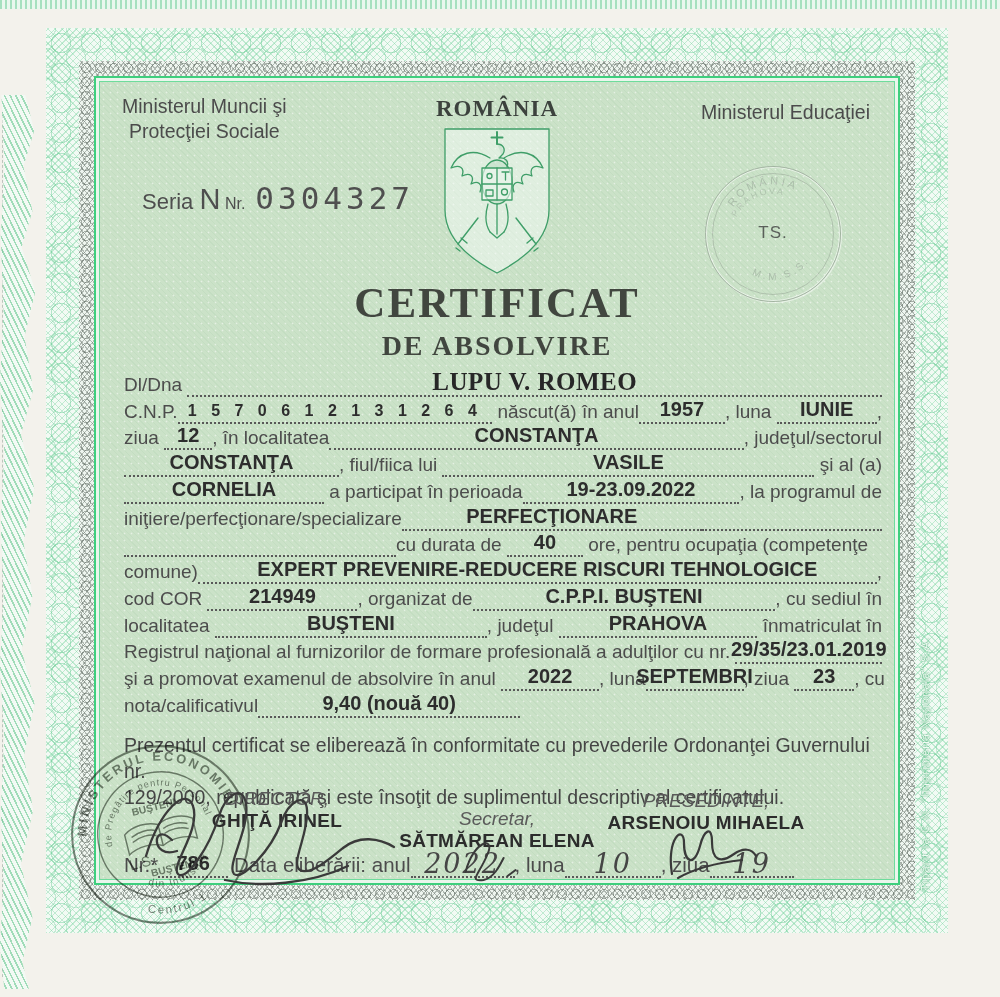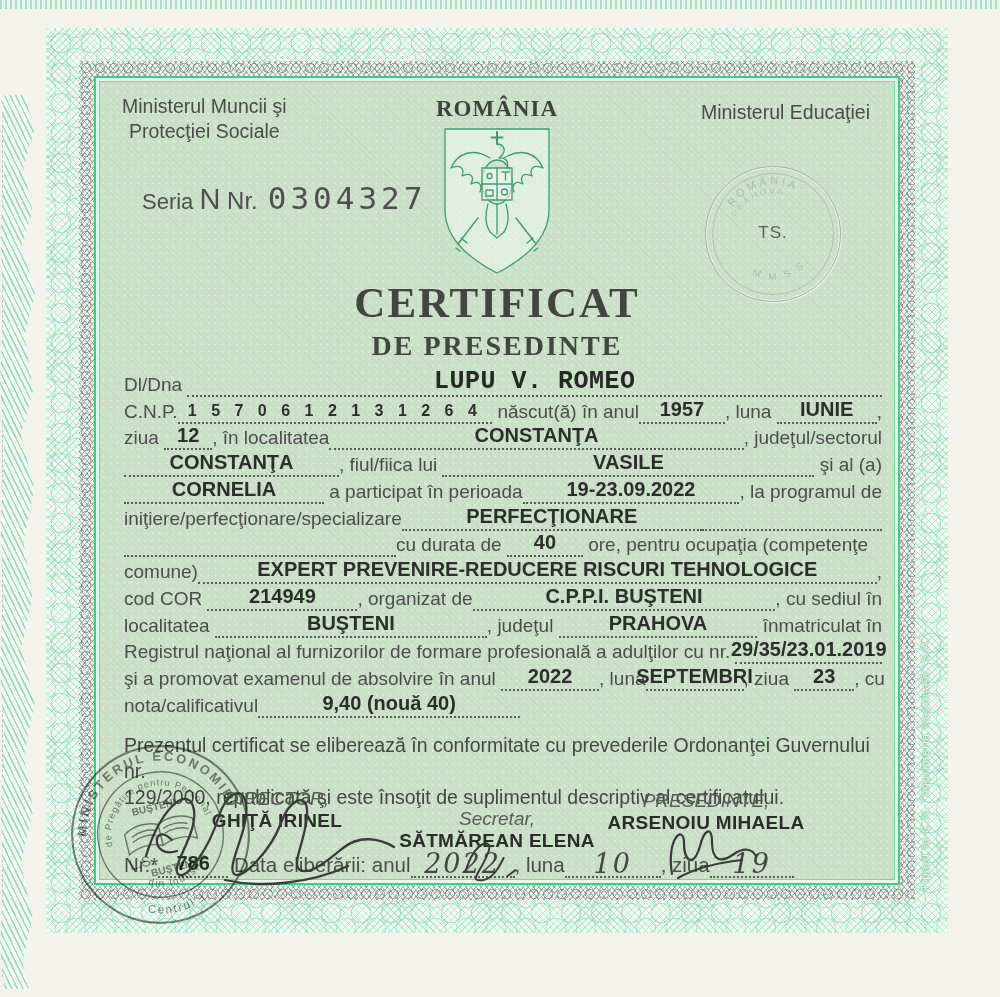"Nr." .seria .s3 { font-size: 24px -> 16px }
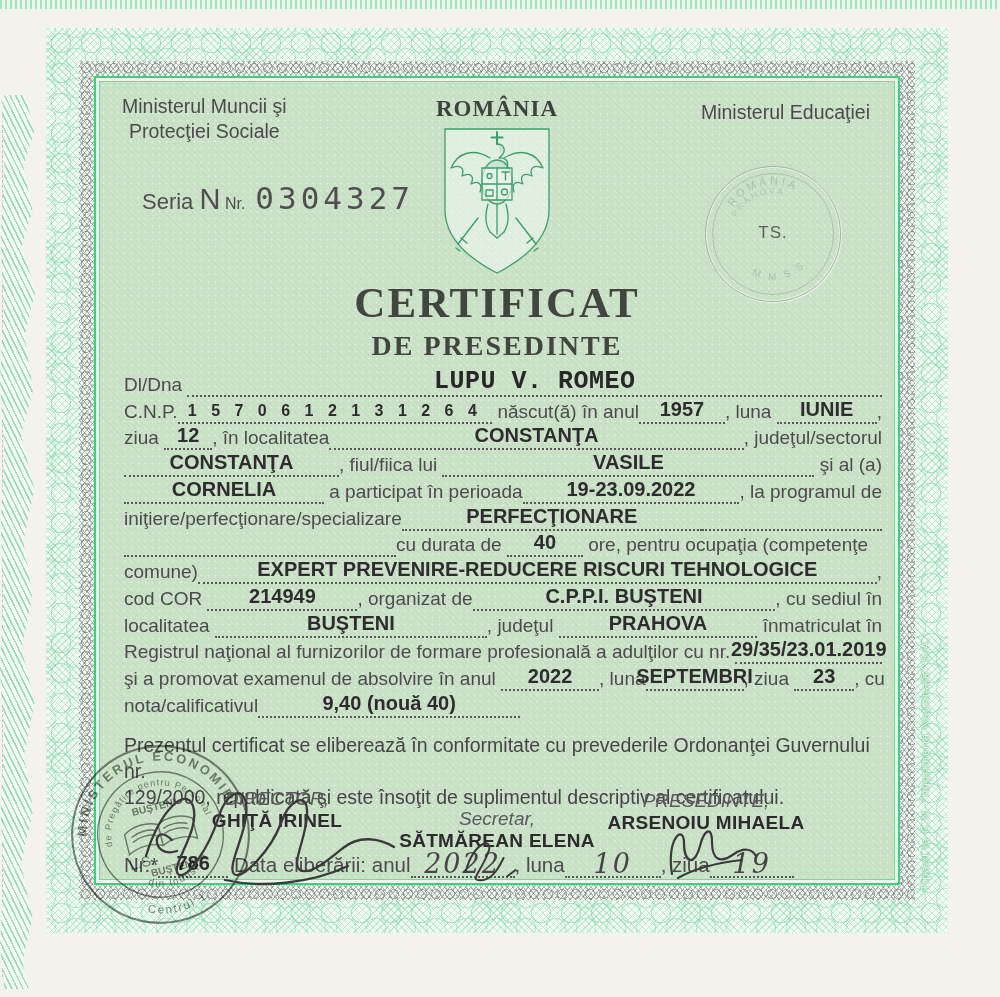"DE PRESEDINTE" div.title2 { text: PRESEDINTE -> ABSOLVIRE }
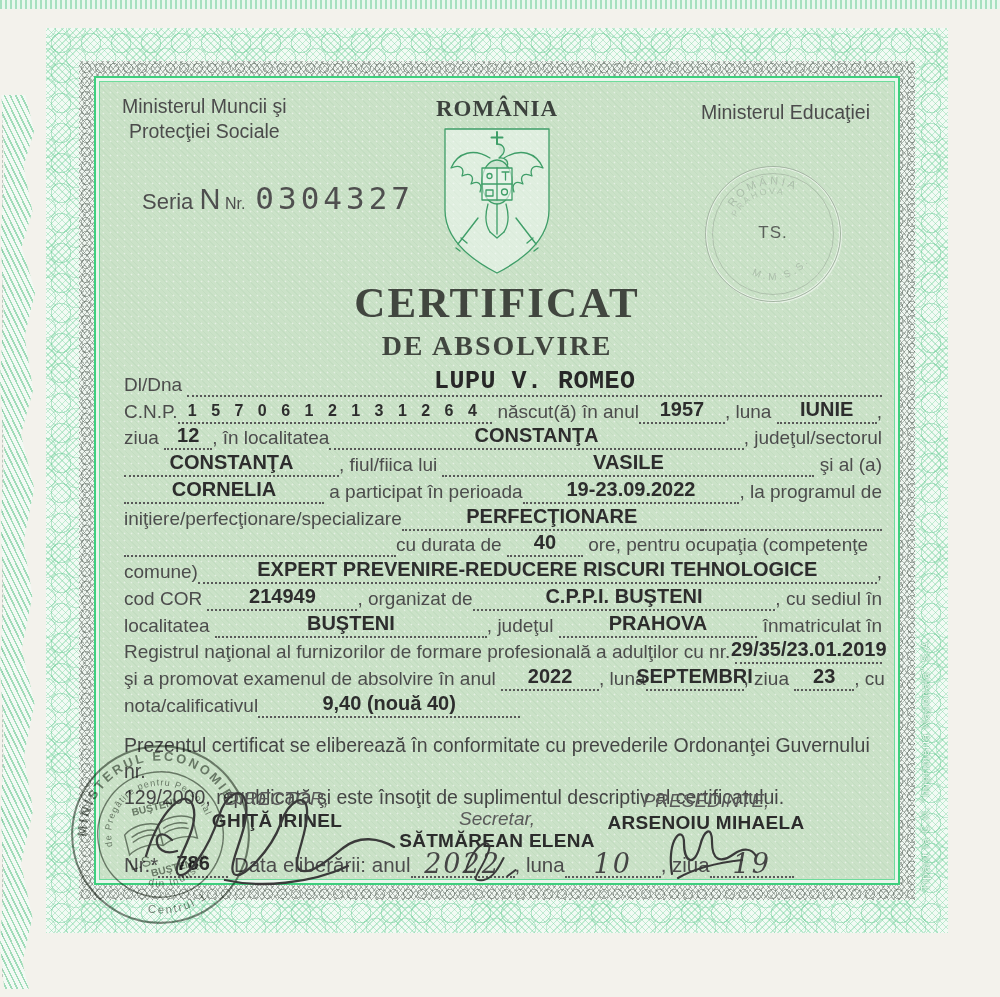"LUPU V. ROMEO" .seg .name { font-family: Liberation Mono, monospace -> Liberation Serif, serif }
